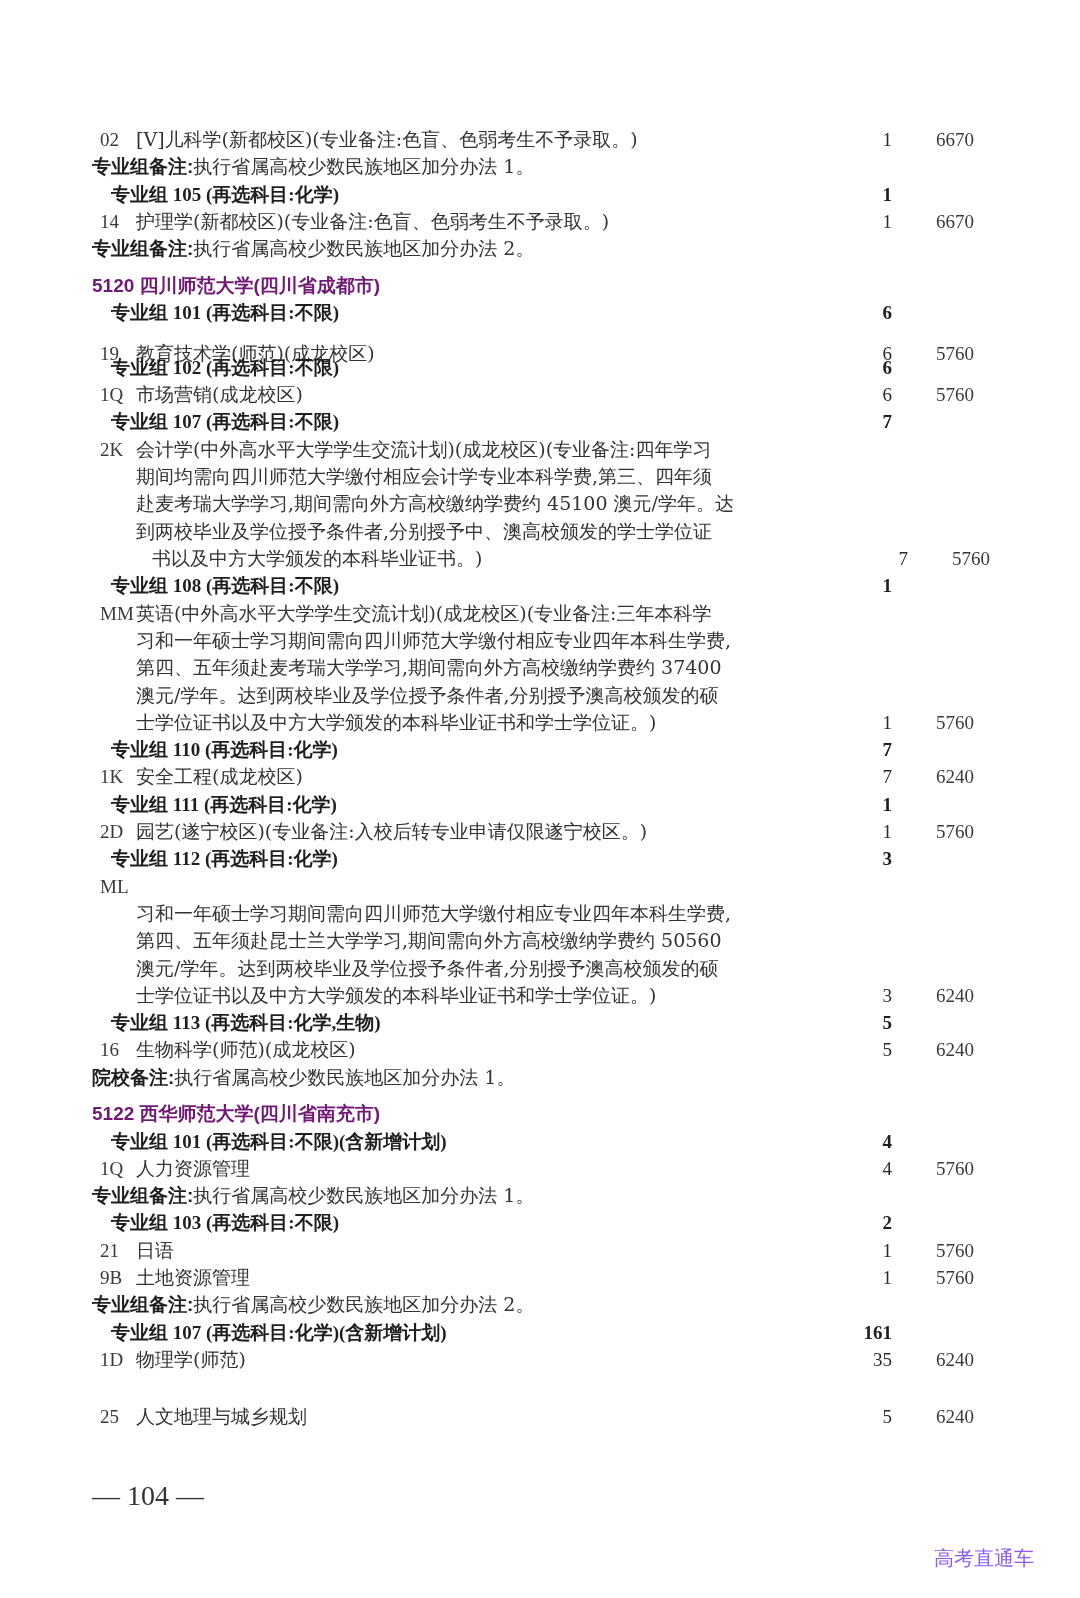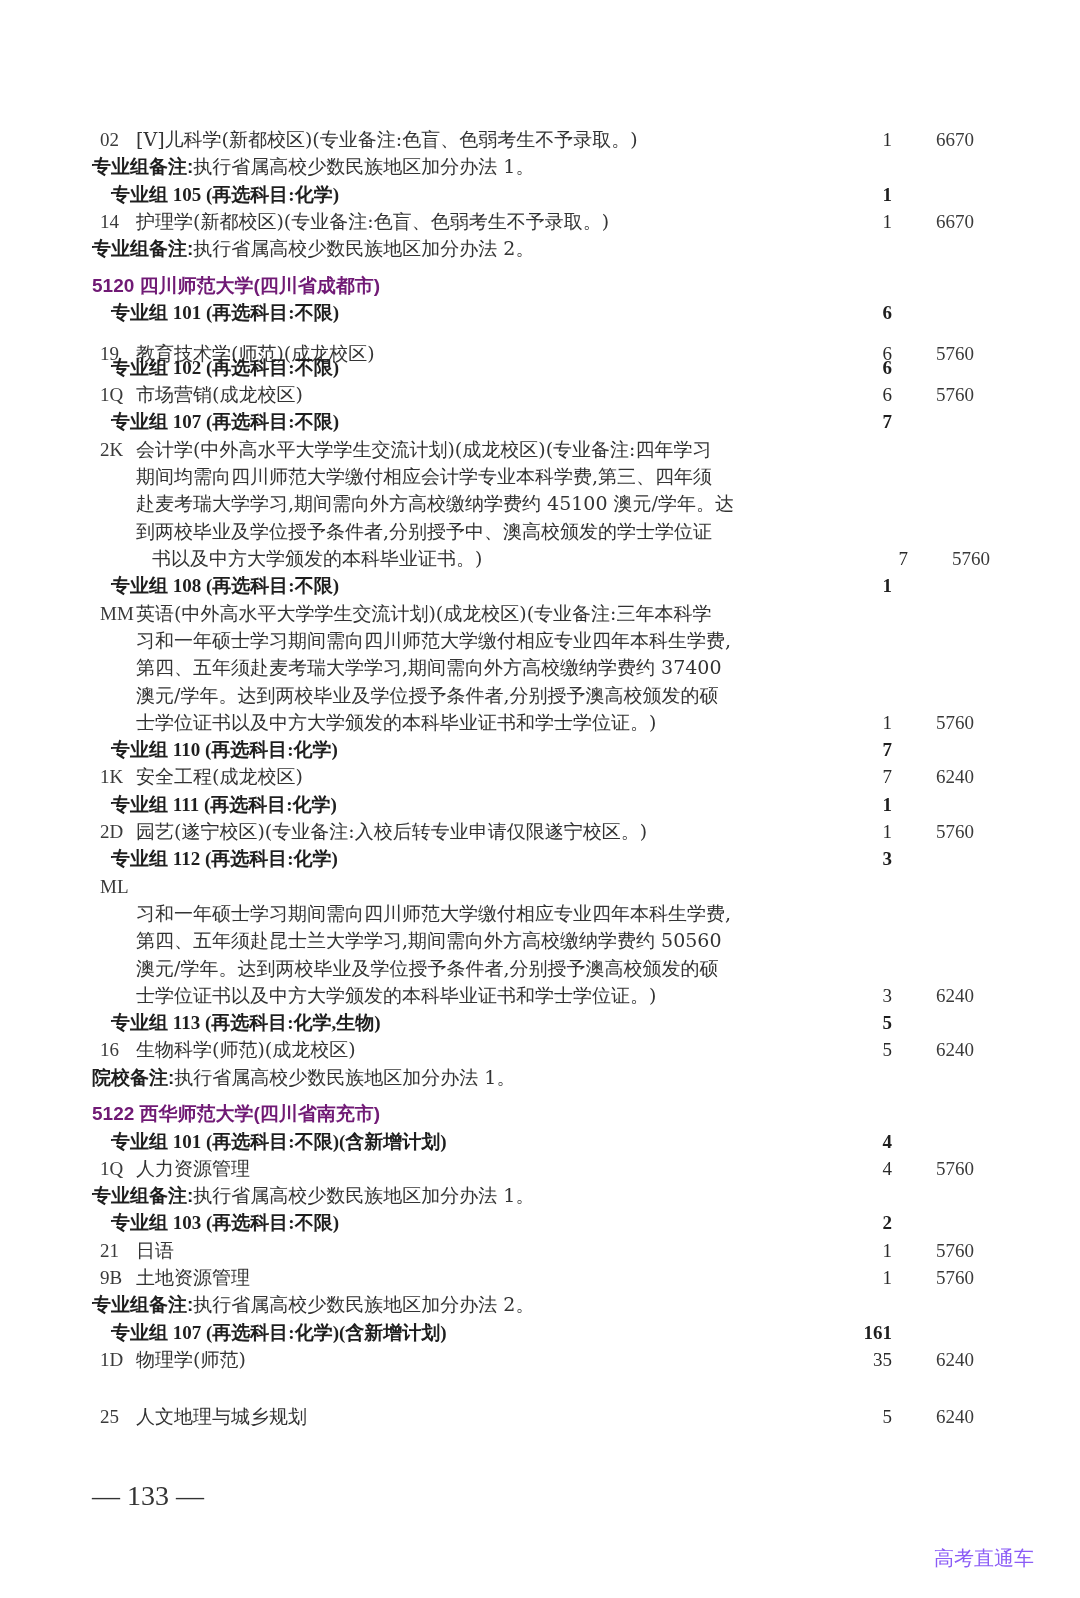"— 133 —" div.footer-page { text: 133 -> 104 }
